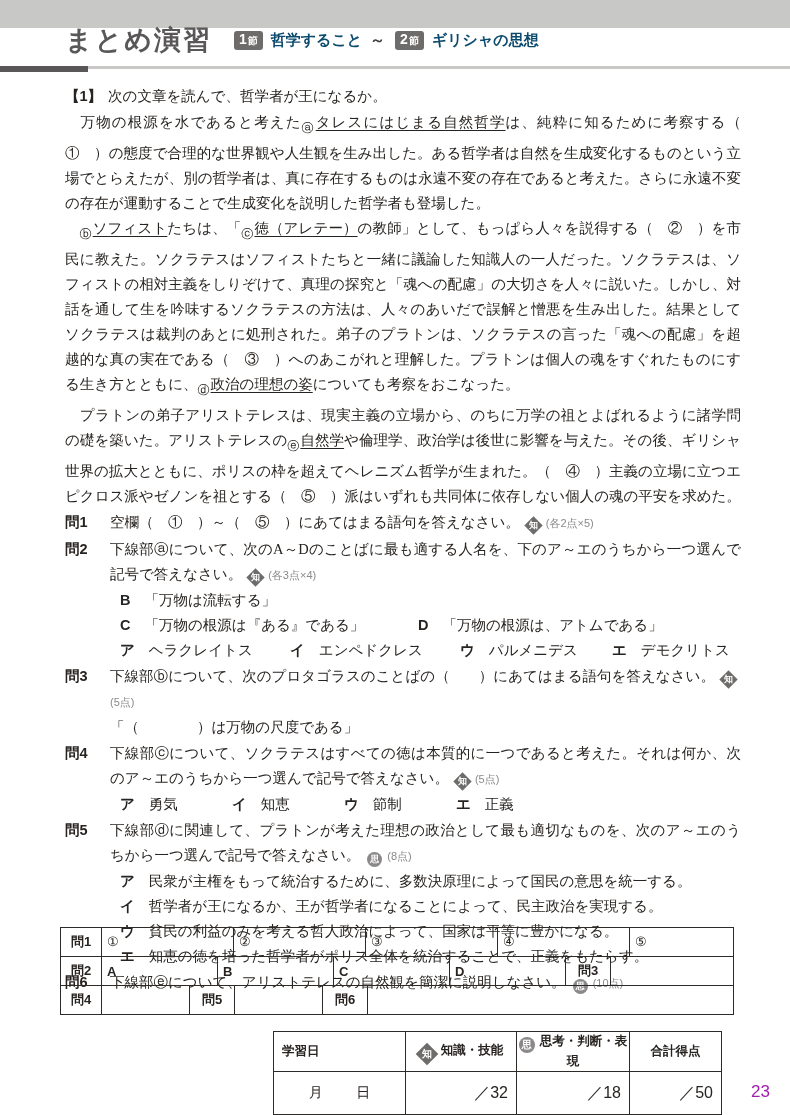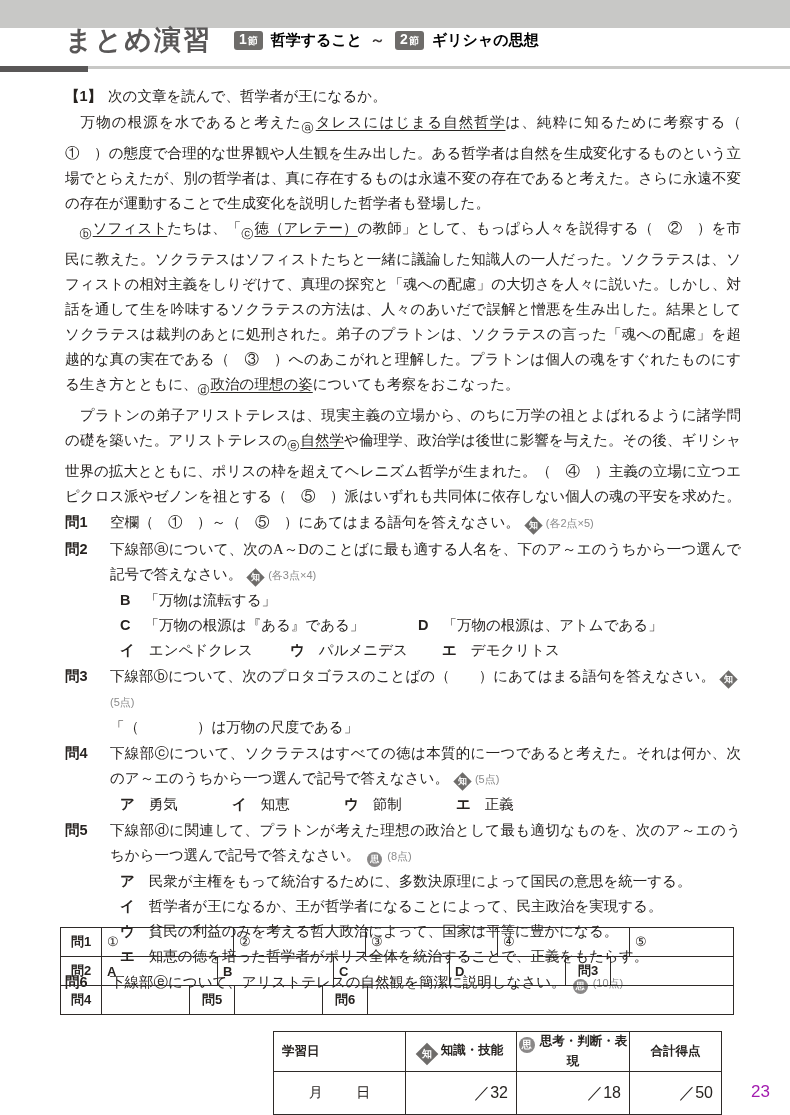"哲学すること" .sec-label { color: #000000 -> #0c4a6e }
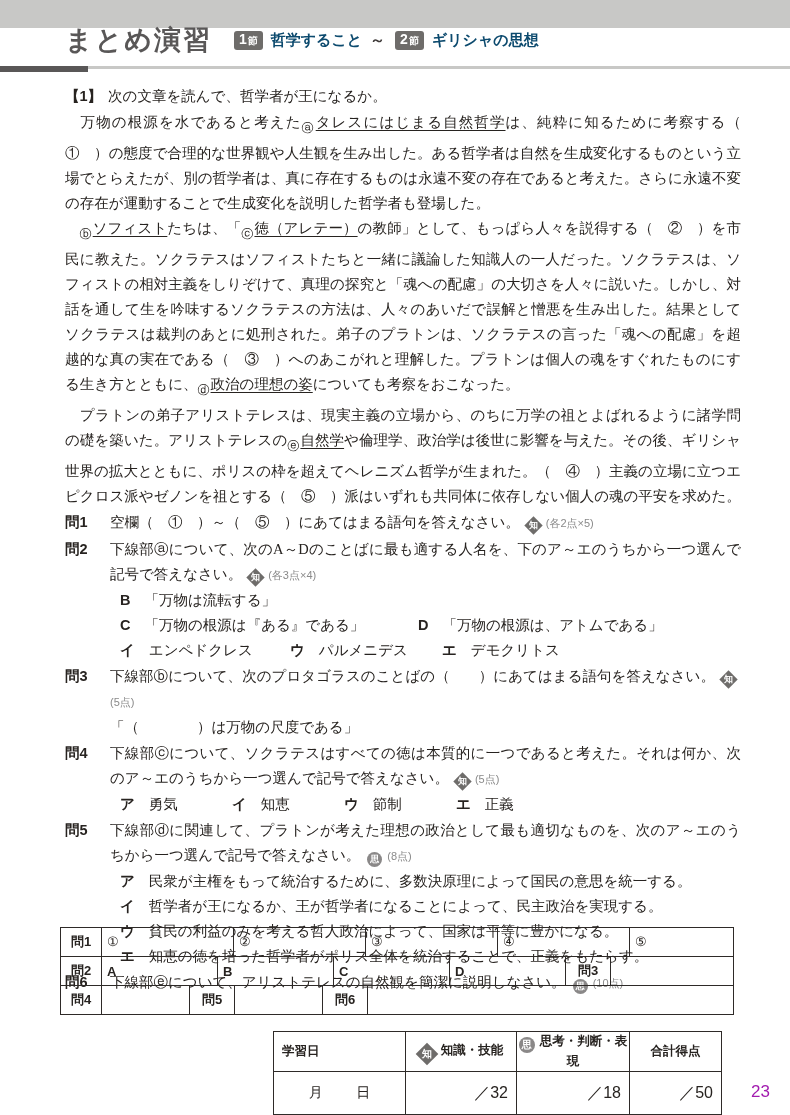"ア ヘラクレイトス" span.cr-item { html: none -> <span><span>ア</span><span>ヘラクレイトス</span></span> }
